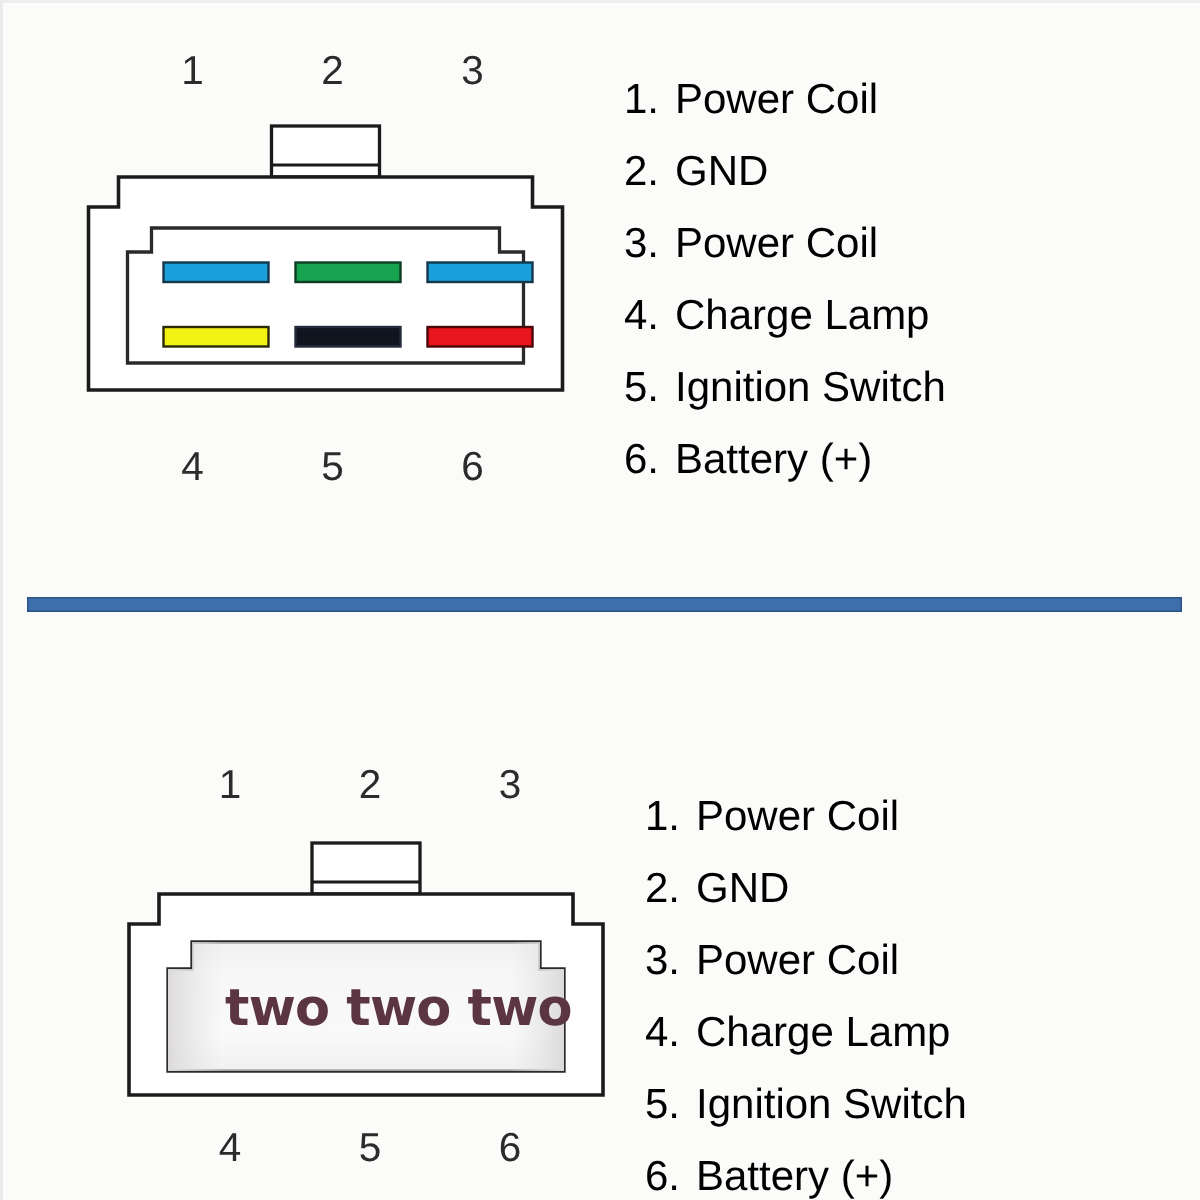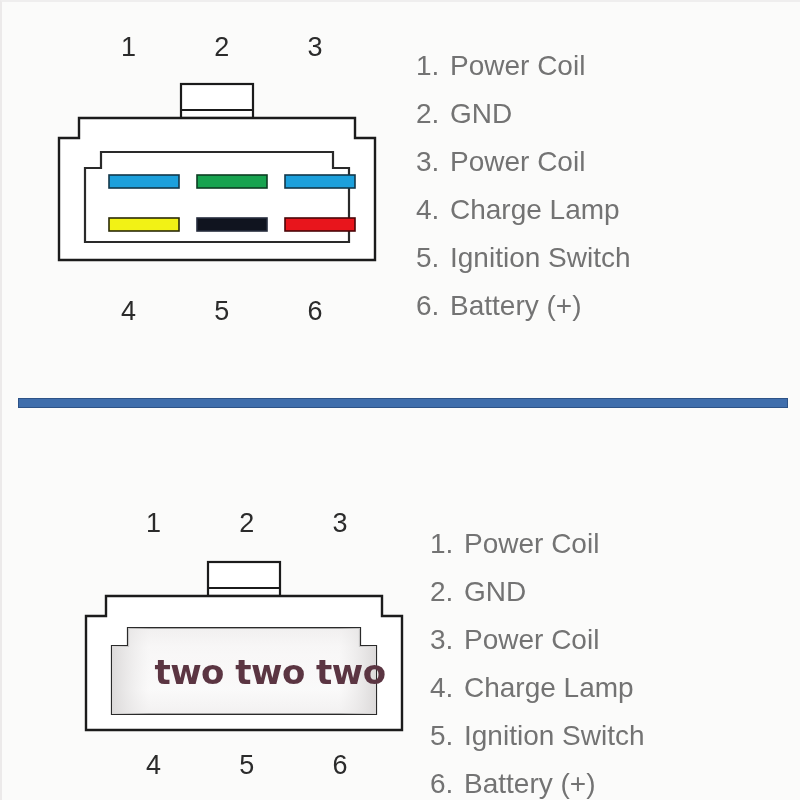"1. Power Coil" .legend { color: #737373 -> #000000 }
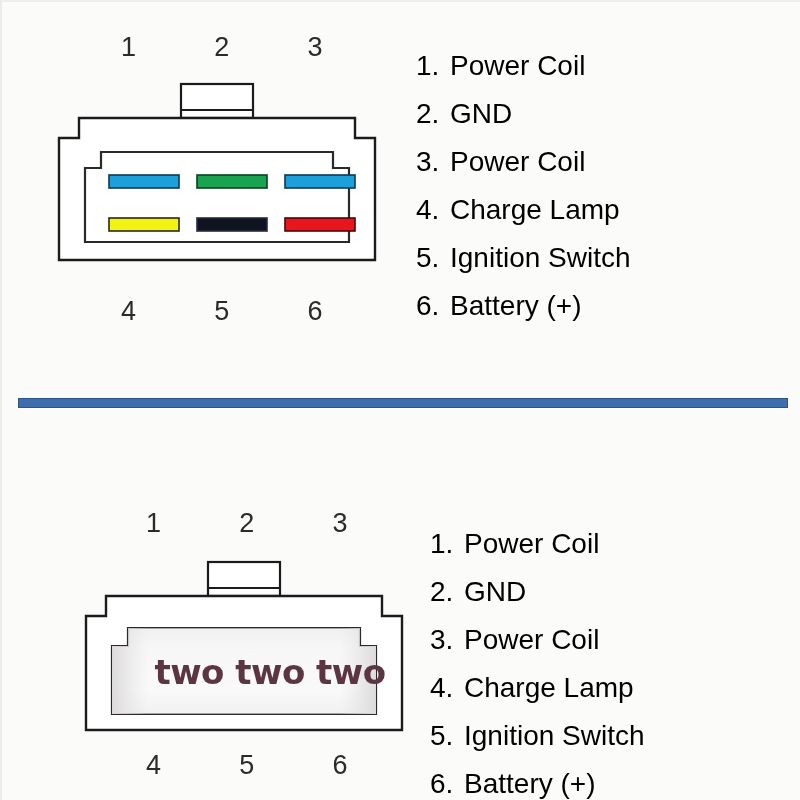"two two two" #overlay-caption { text-align: center -> left }
